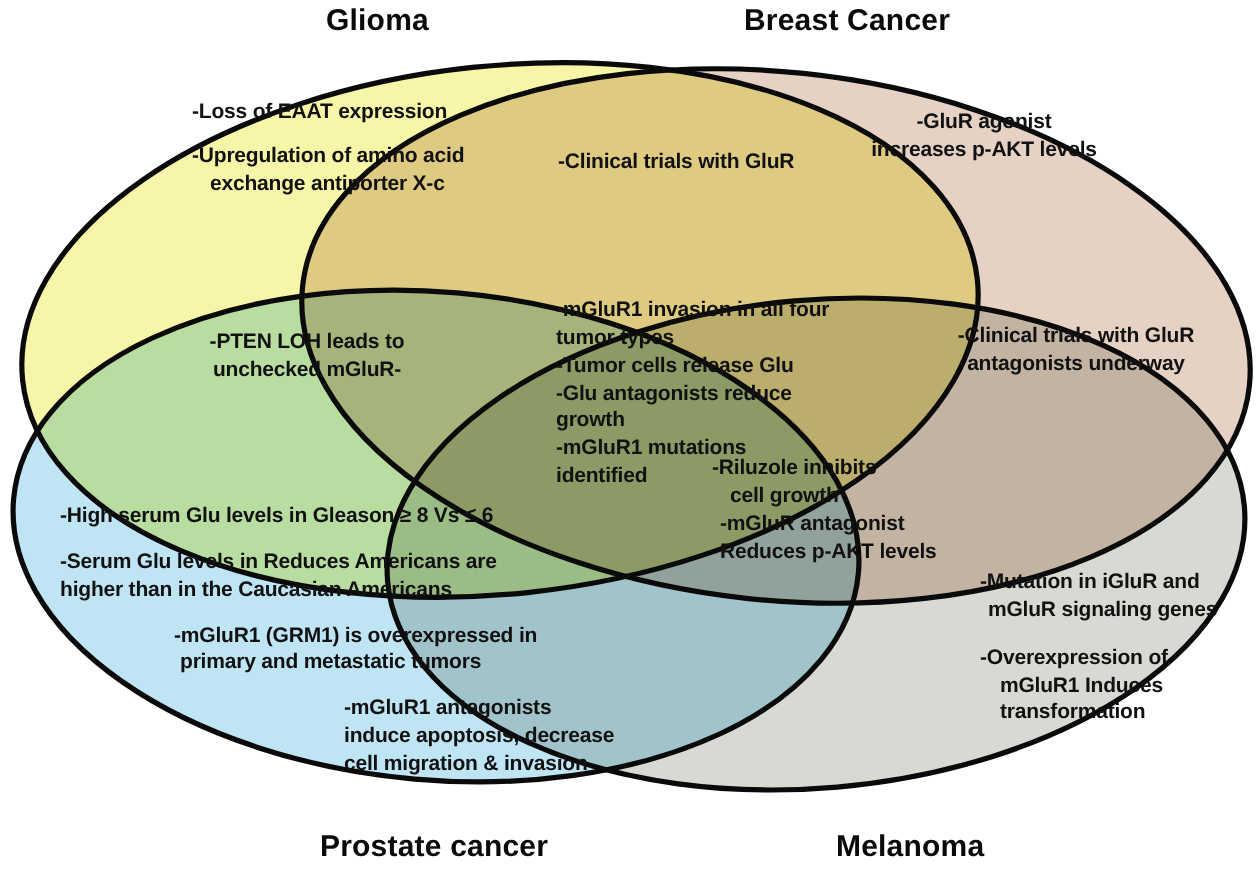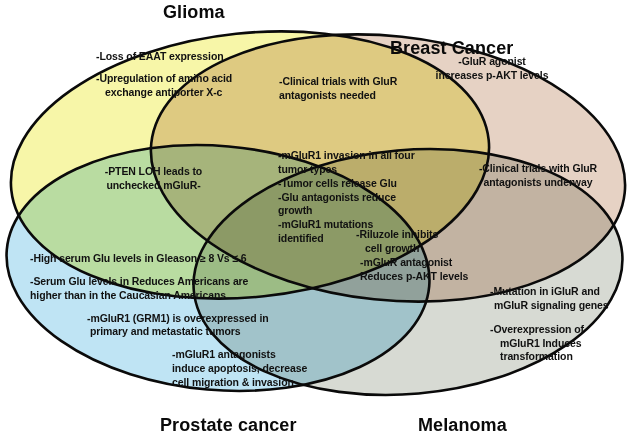"Glioma" .set-title { font-size: 18px -> 15px }
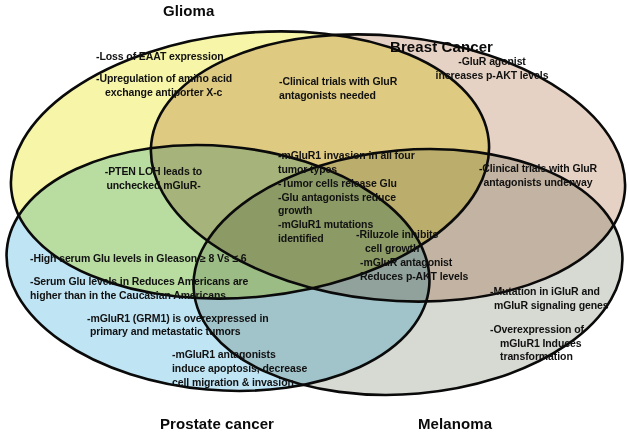"Breast Cancer" div.set-title { left: 390px -> 372px; margin-top: 36px -> none }
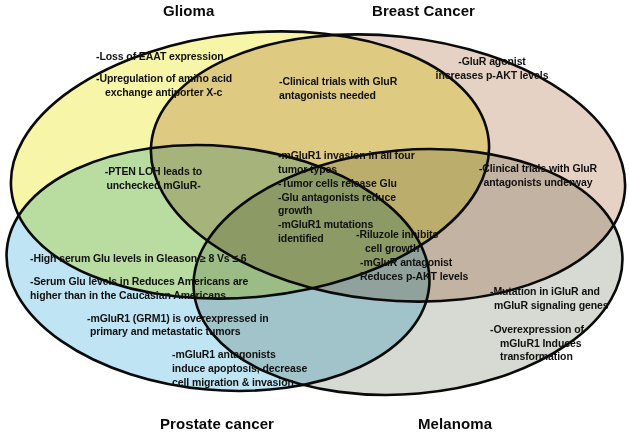"antagonists needed" div { html: <div>antagonists needed</div> -> none }
